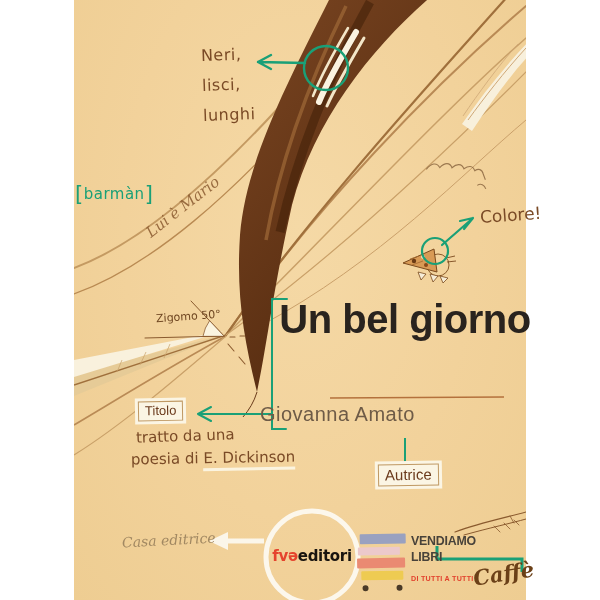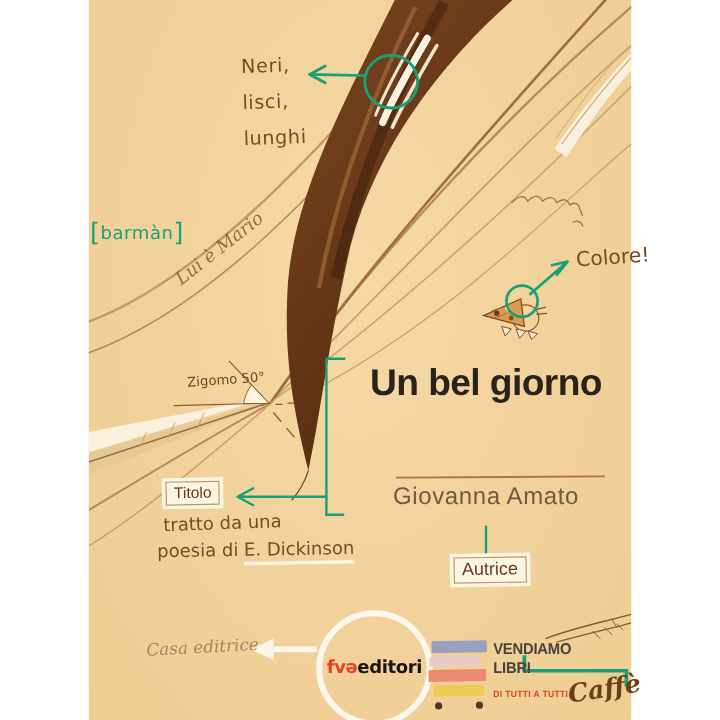"Un bel giorno" .title { font-size: 31px -> 40px }
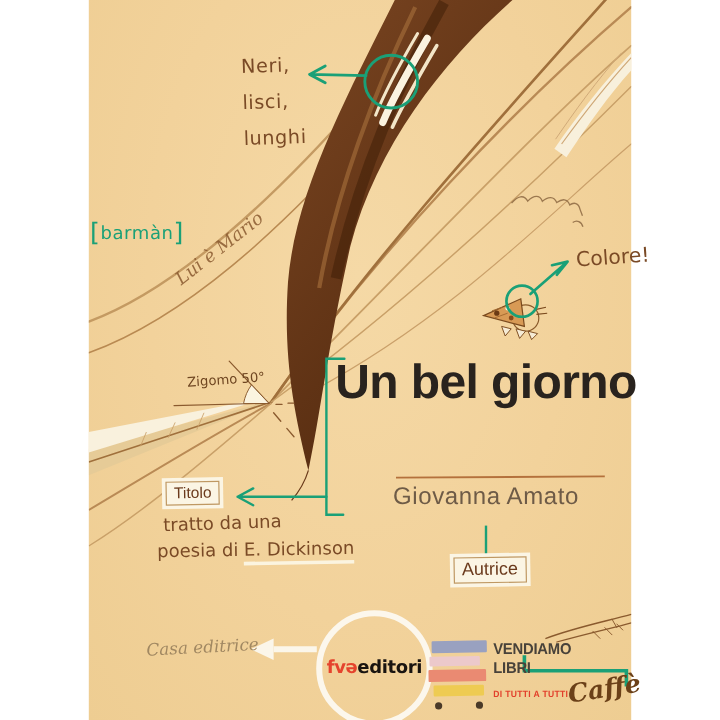"Giovanna Amato" .author { text-align: center -> none }
